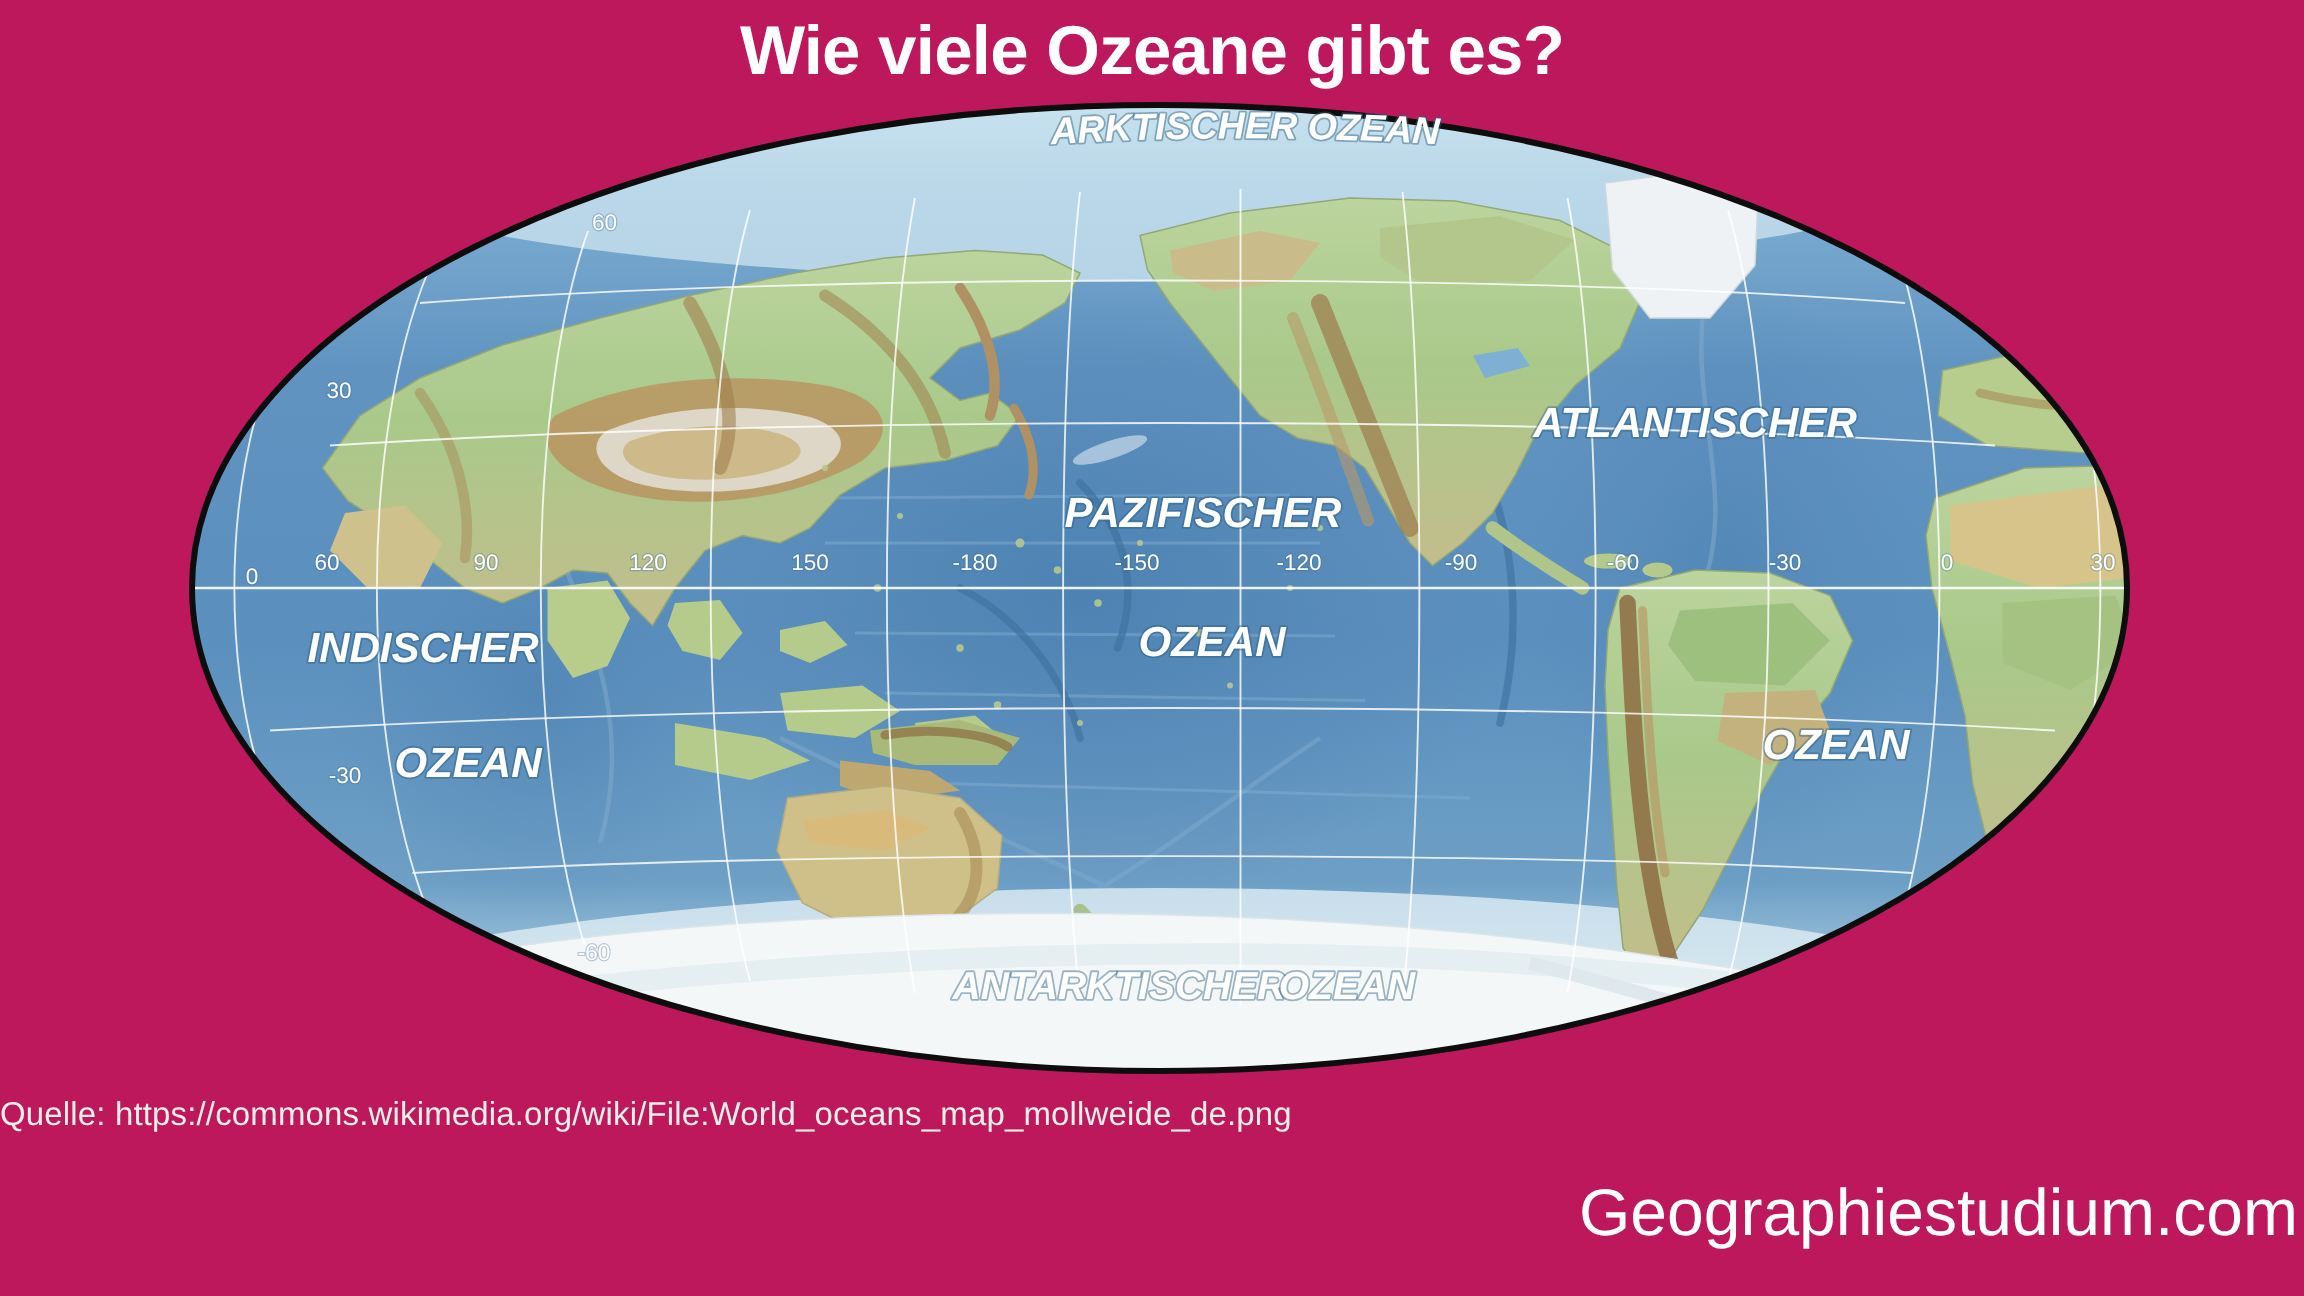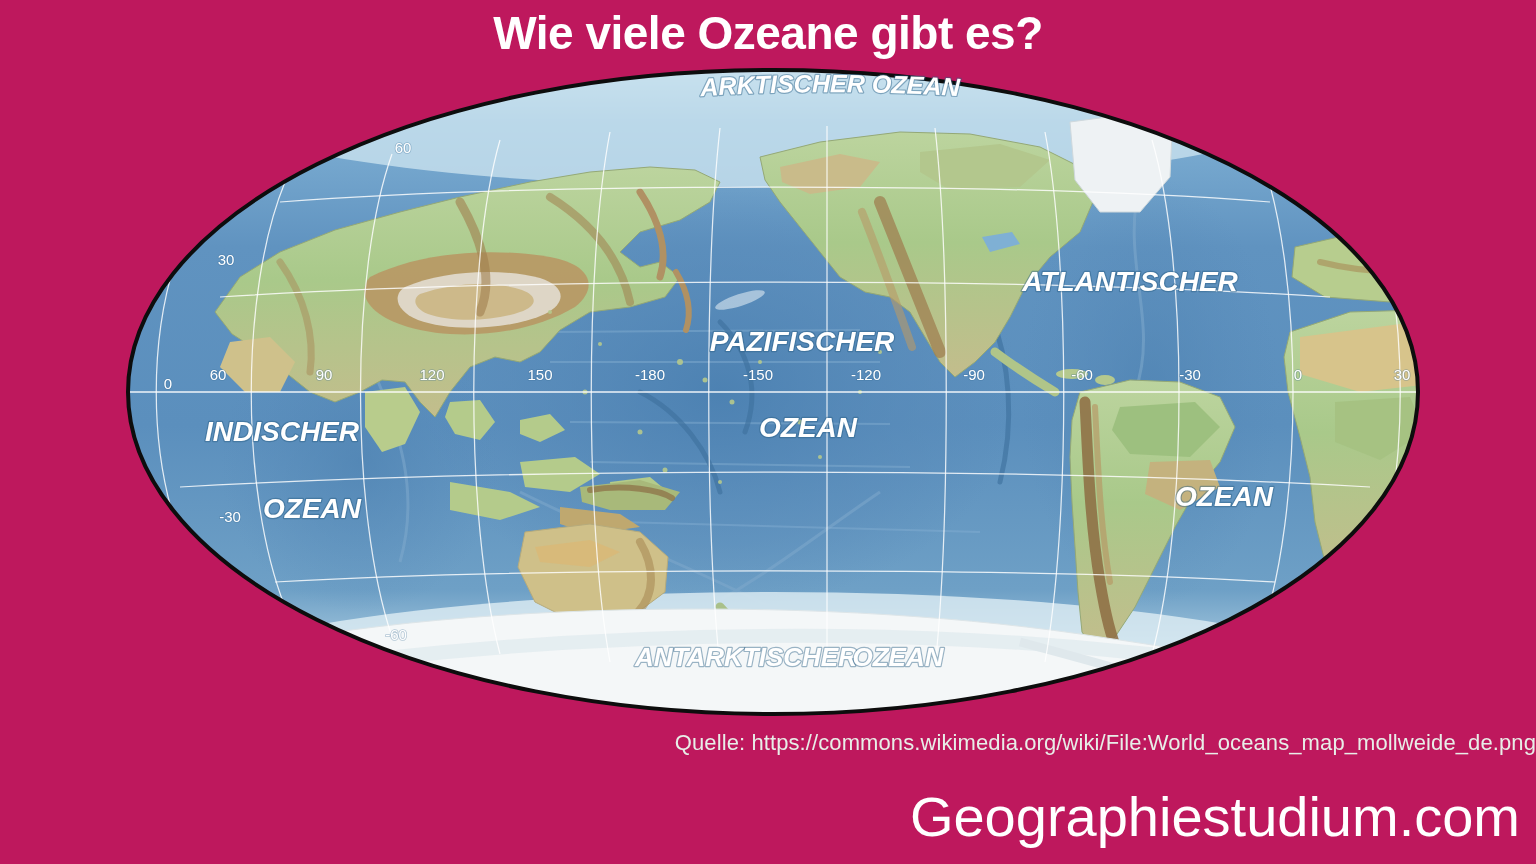"Quelle:" #caption { text-align: right -> left }
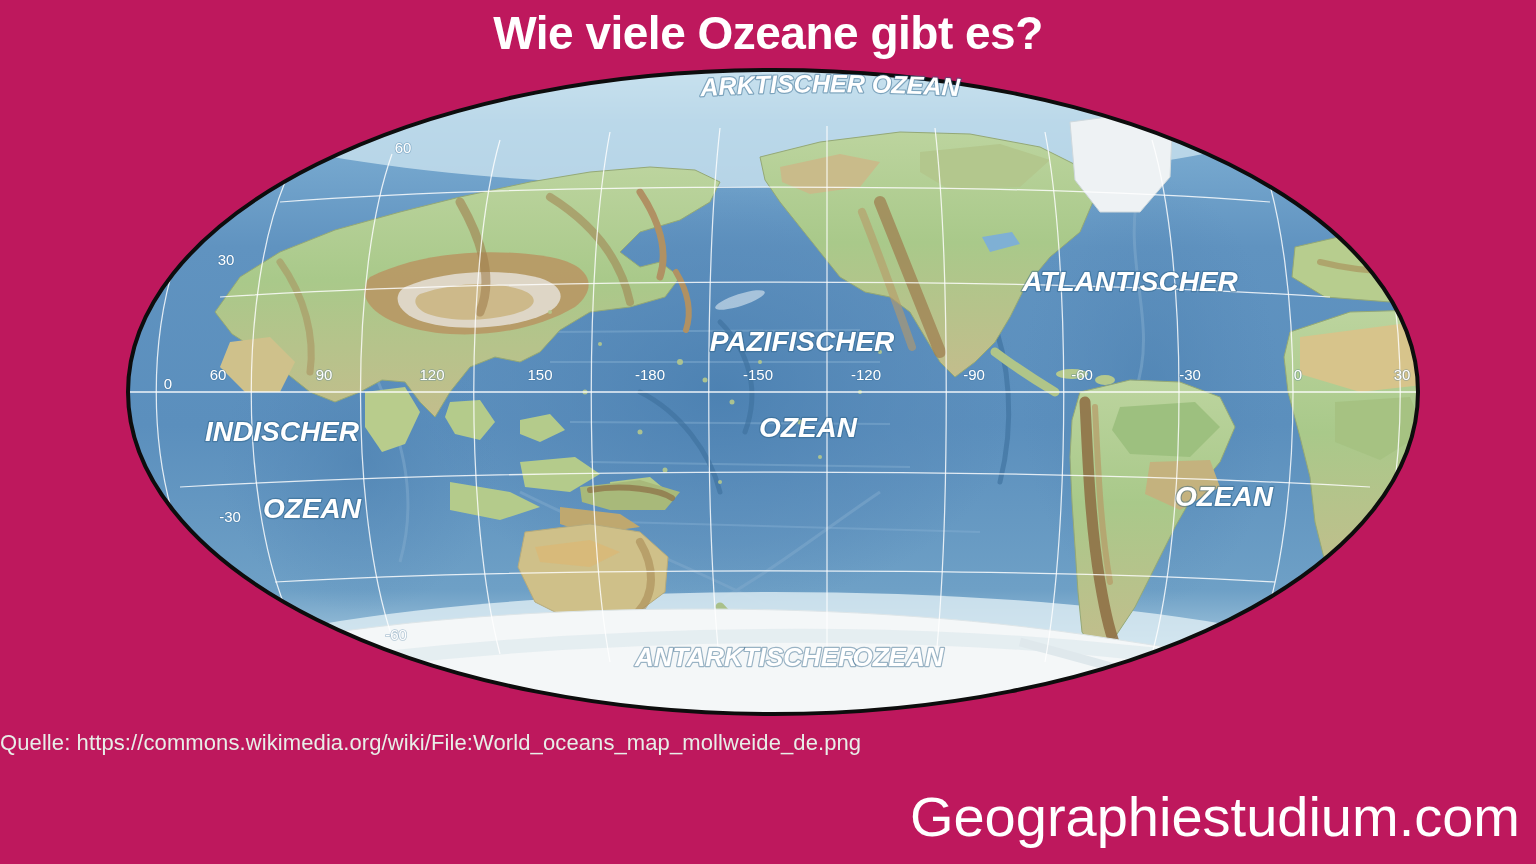"Geographiestudium.com" #watermark { font-size: 56px -> 44px; right: 16px -> 4px }
